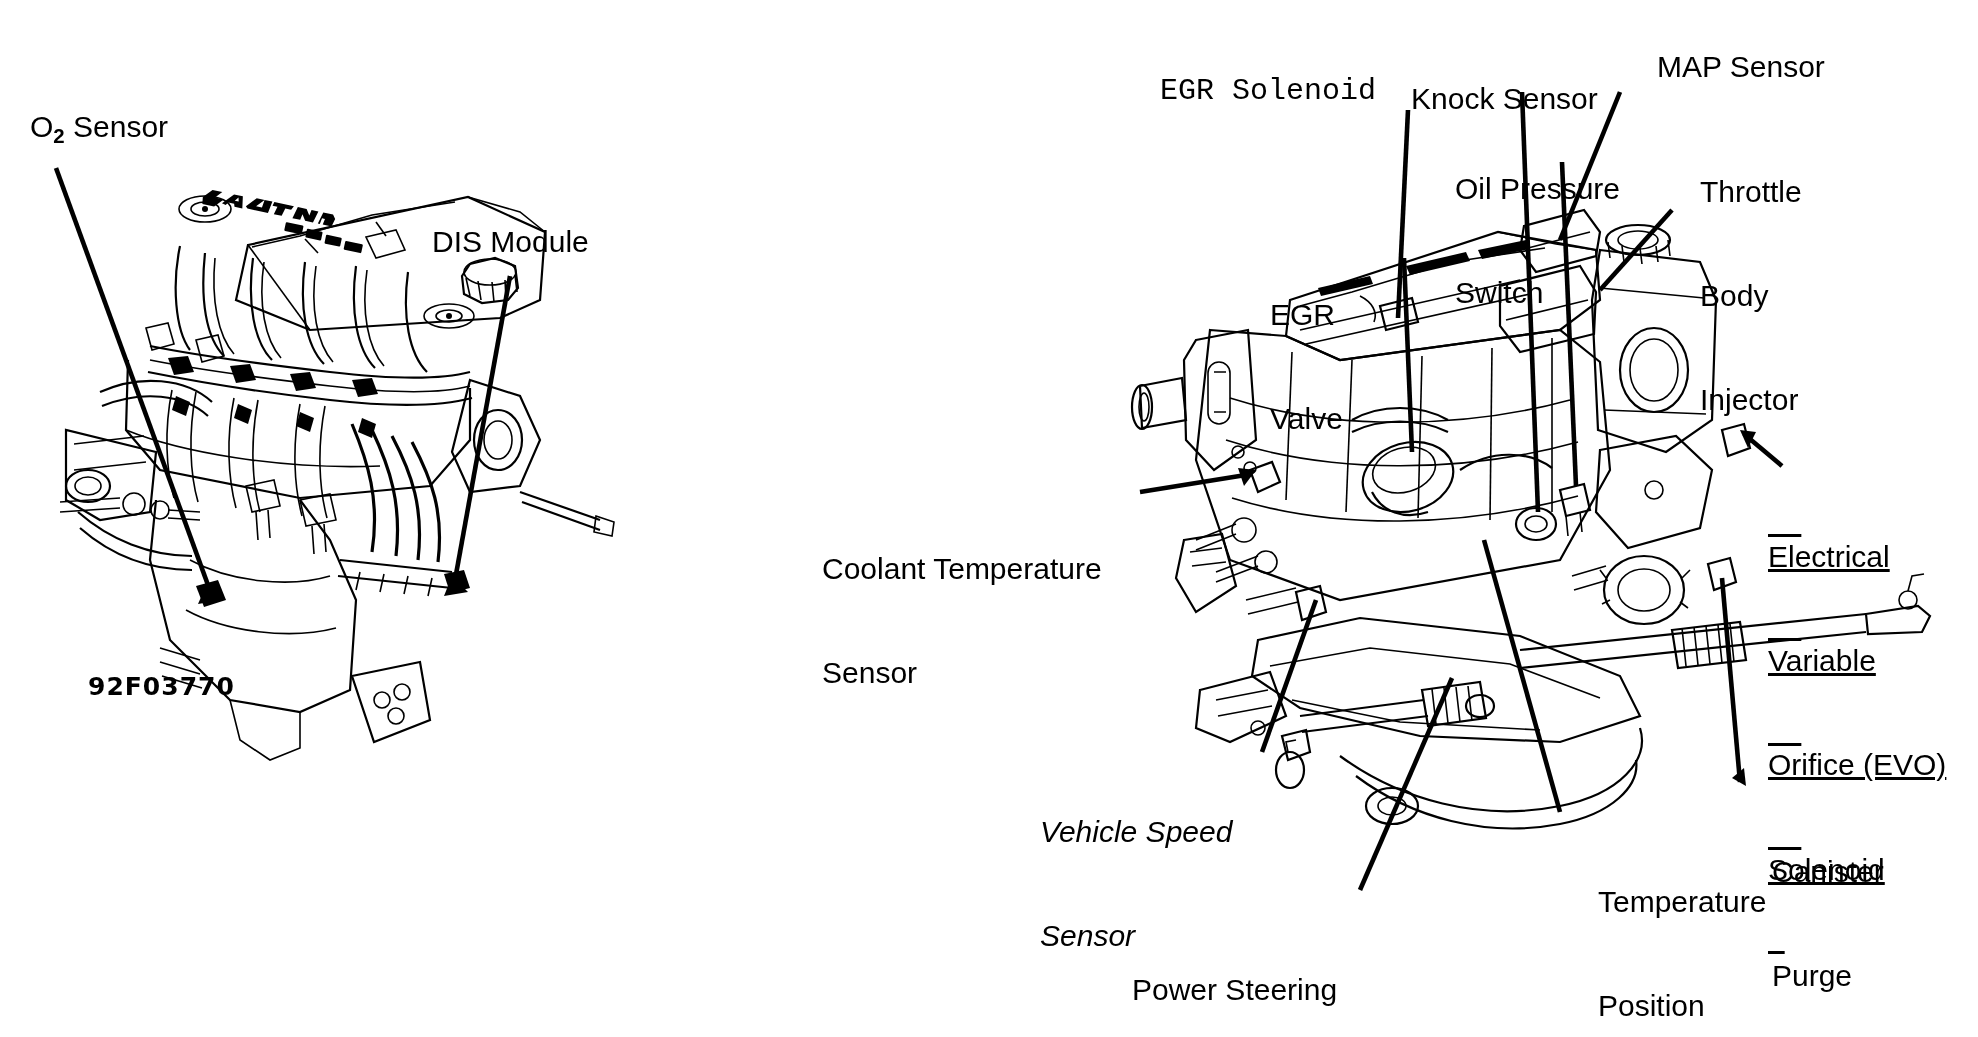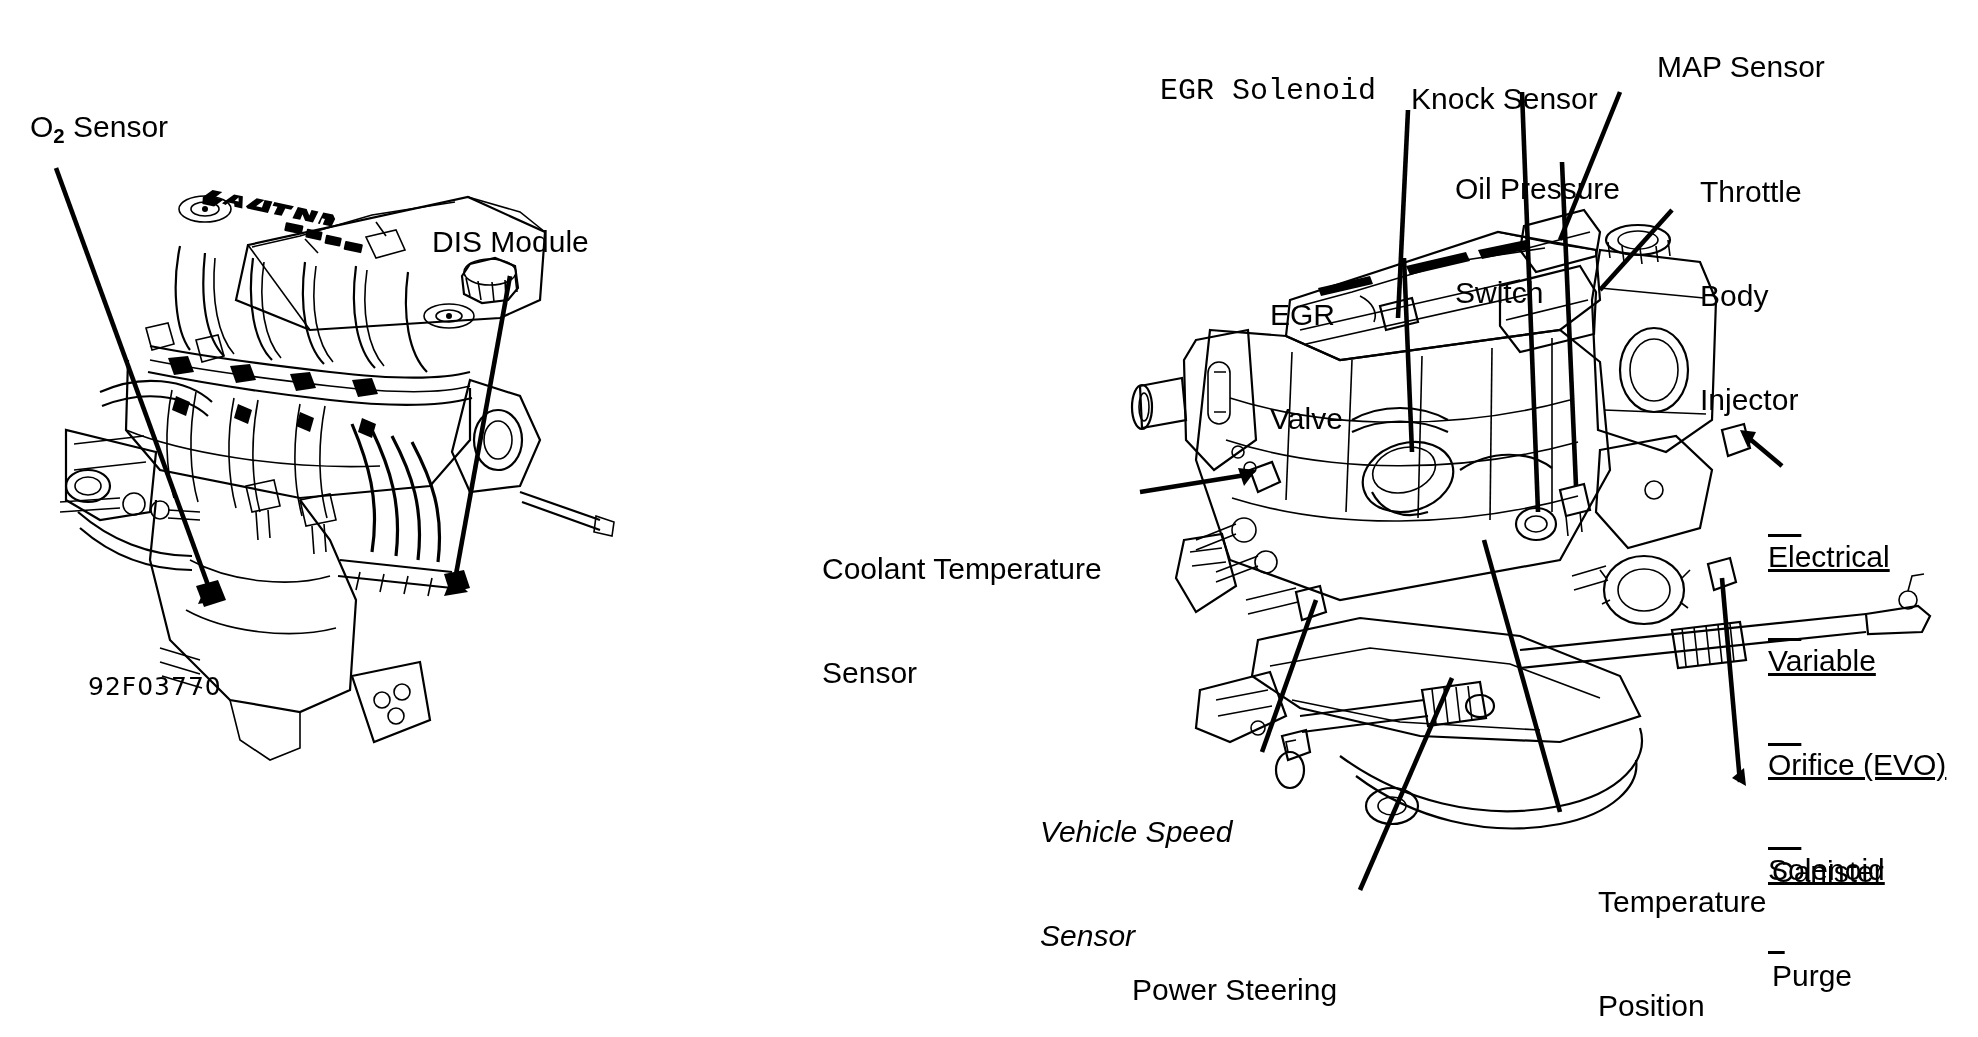"92F03770" .figid { font-weight: 400 -> 700 }
